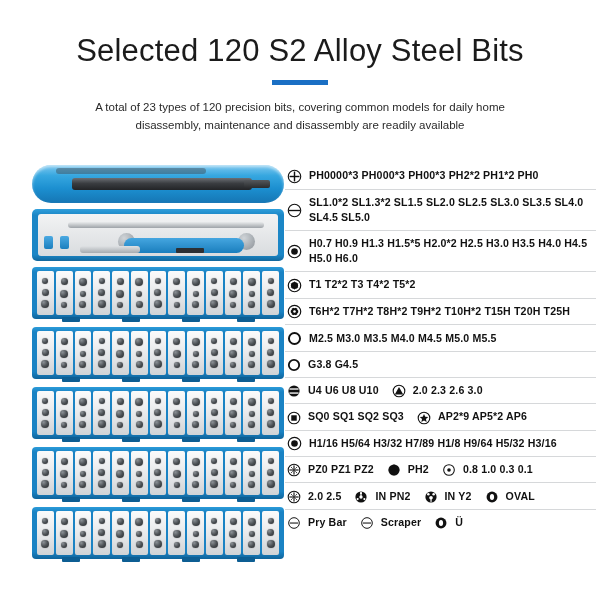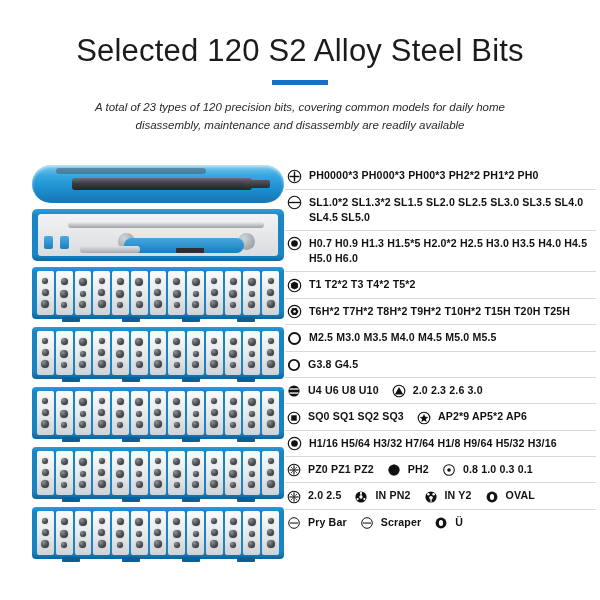"A total of 23 types" .subtitle { font-style: italic -> none }
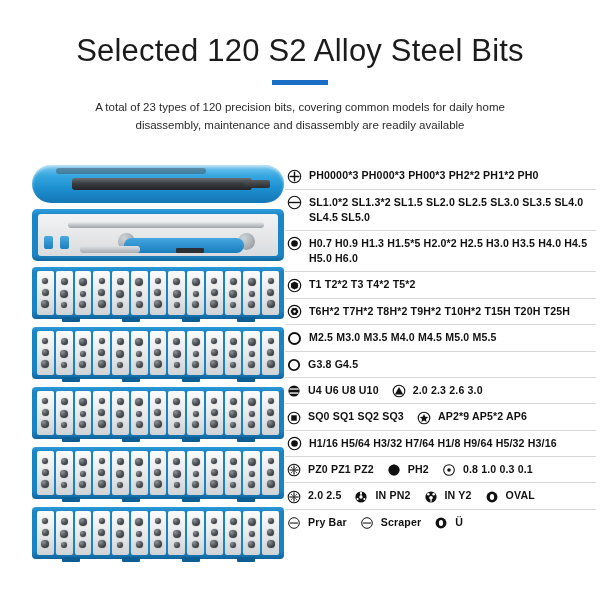"PH0000*3 PH000*3 PH00*3 PH2*2 PH1*2" .seg { align-items: flex-start -> center }
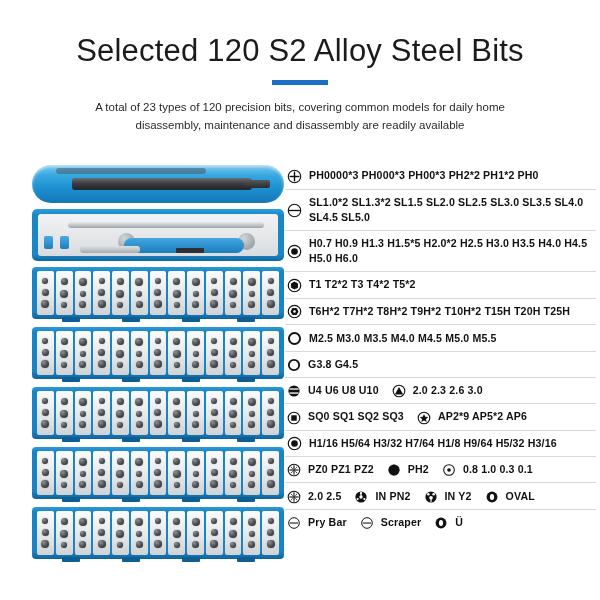"H1/16 H5/64 H3/32 H7/64 H1/8" span { text: H7/64 -> H7/89 }
